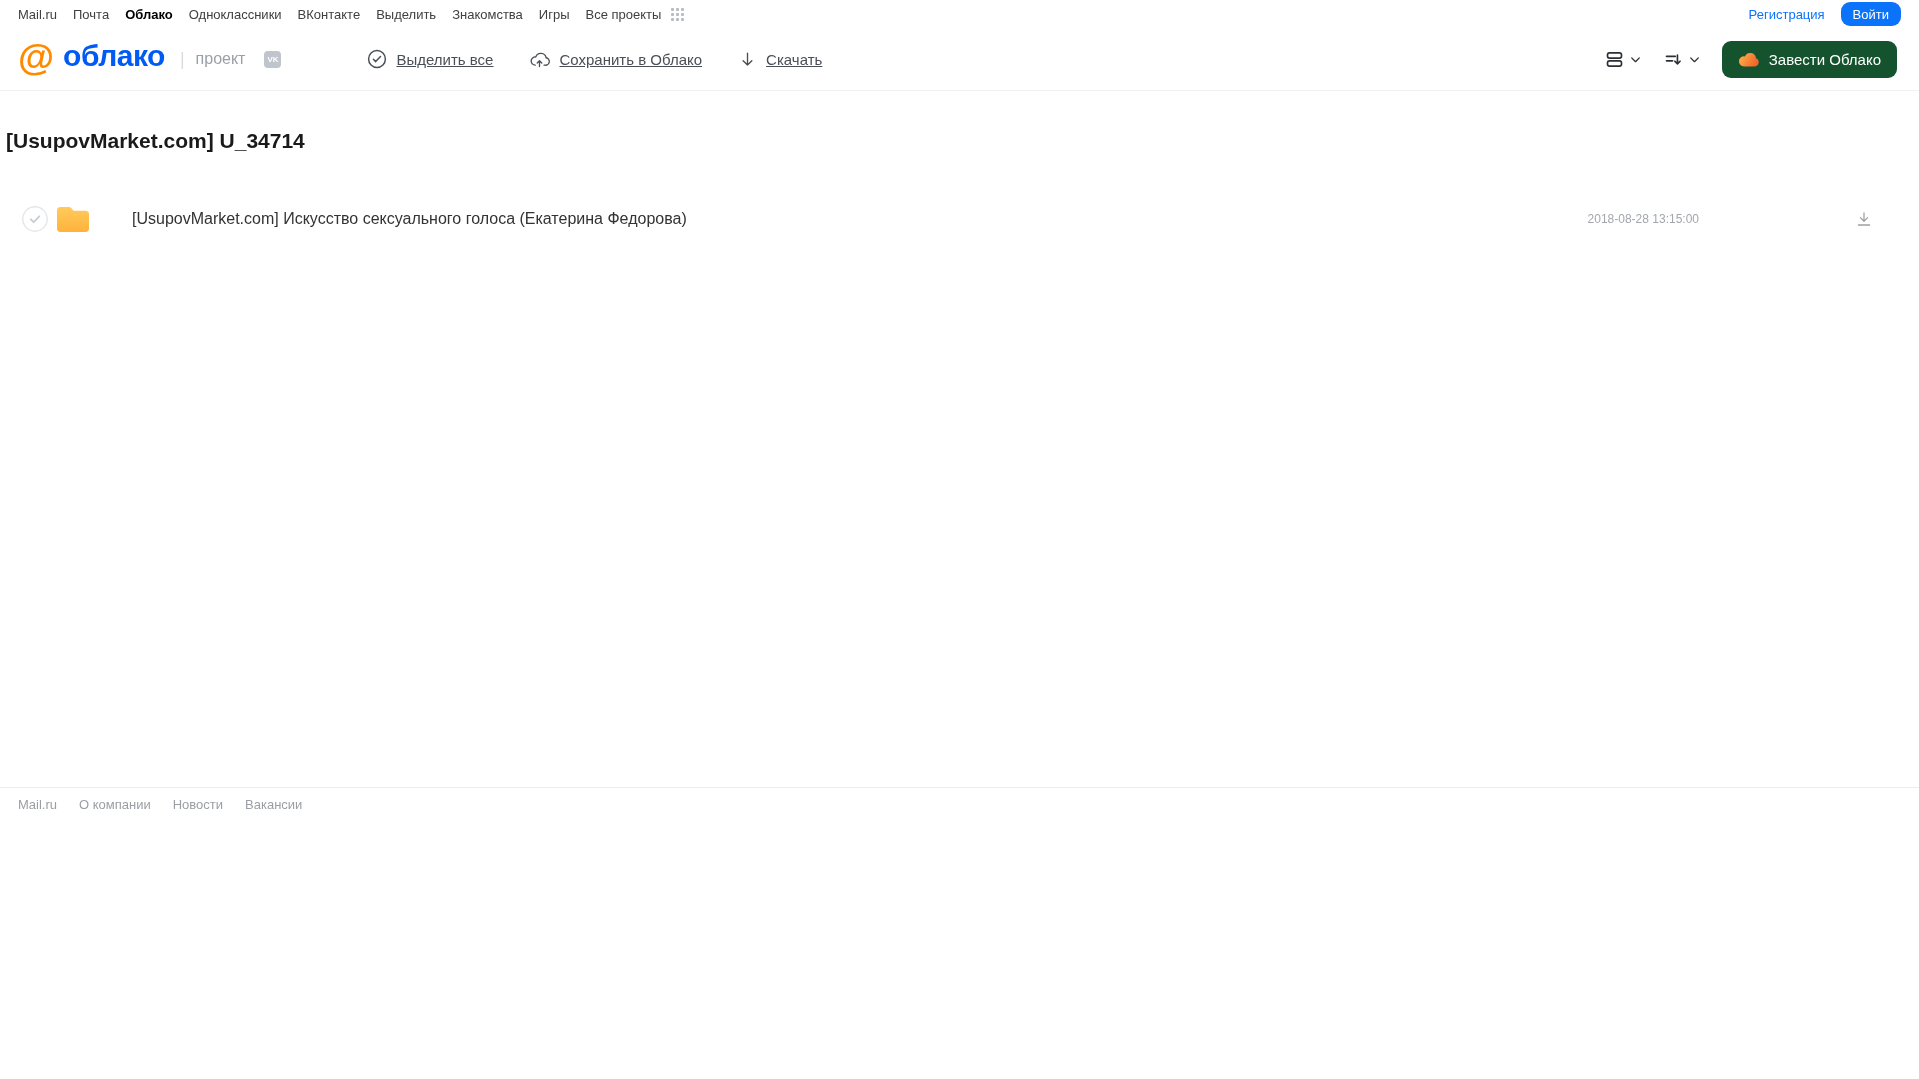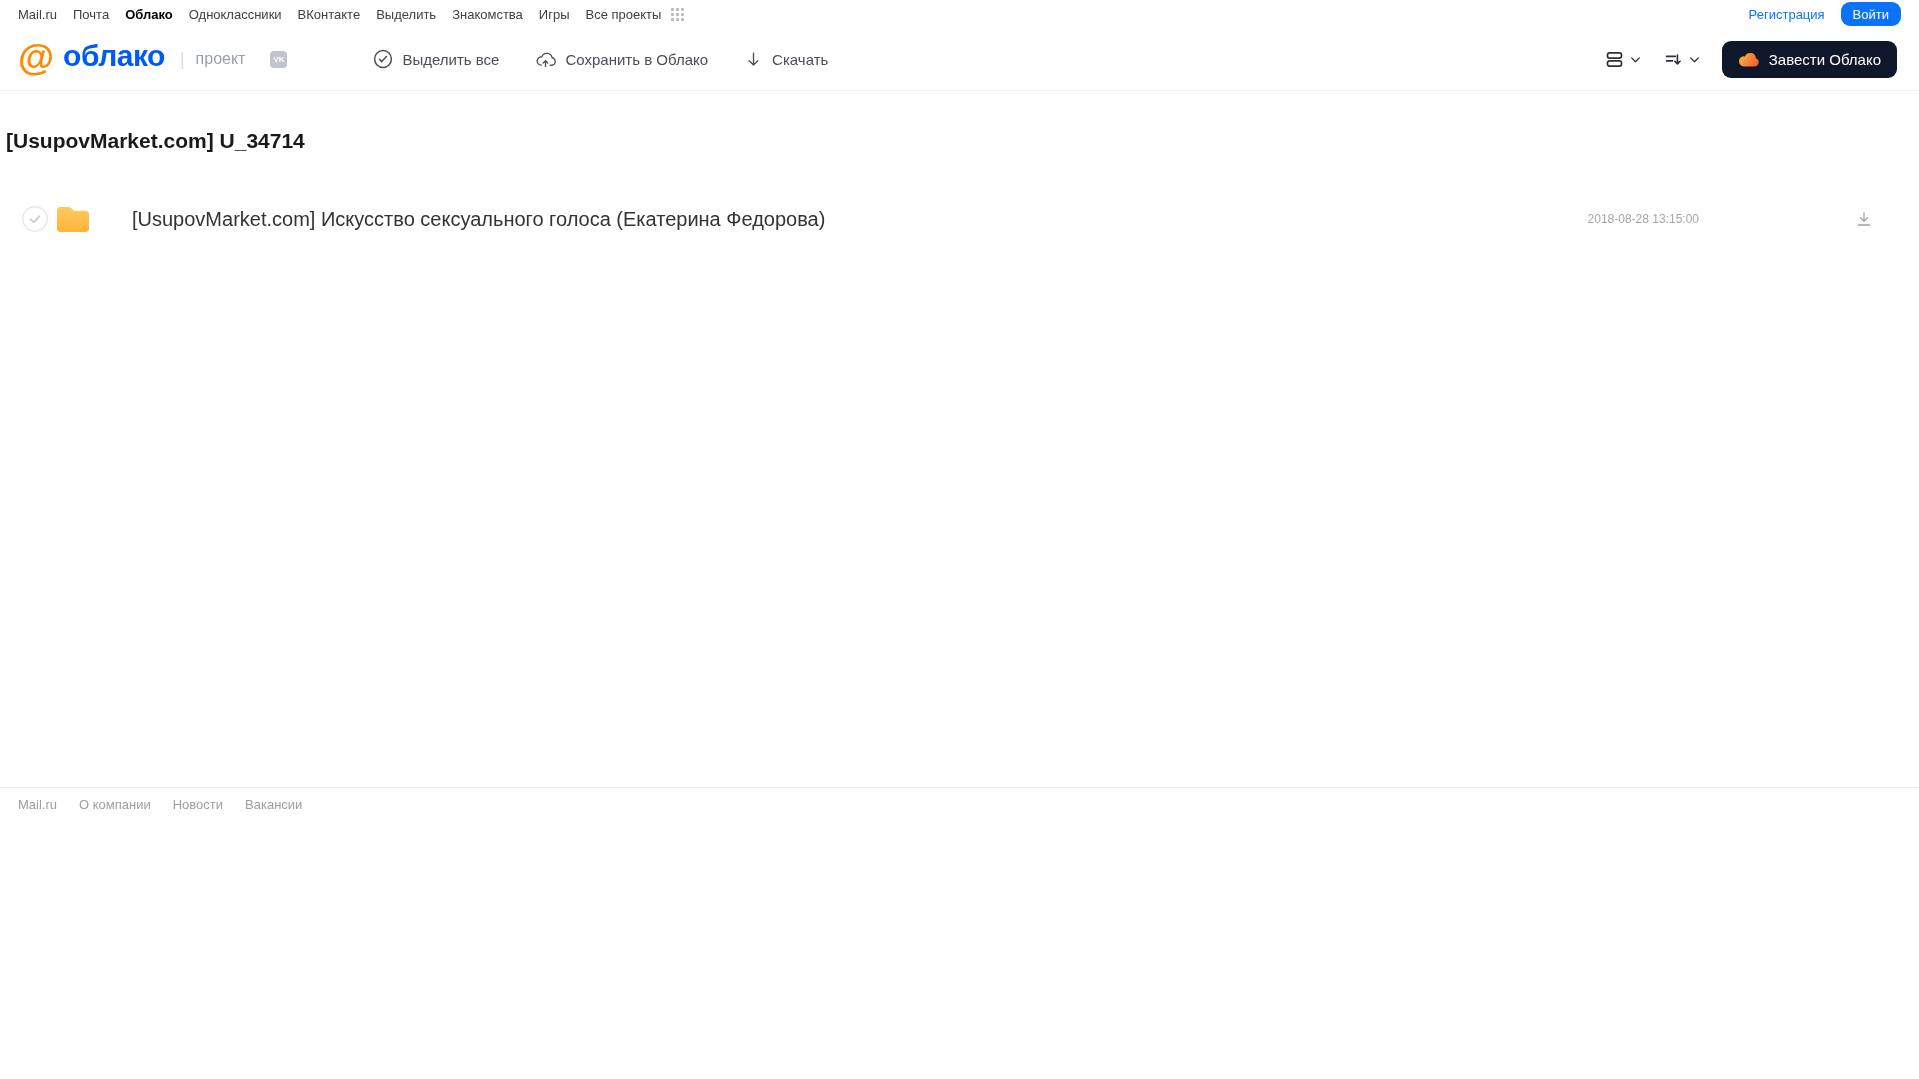"VK" .vk-badge { margin-left: 16px -> 10px }
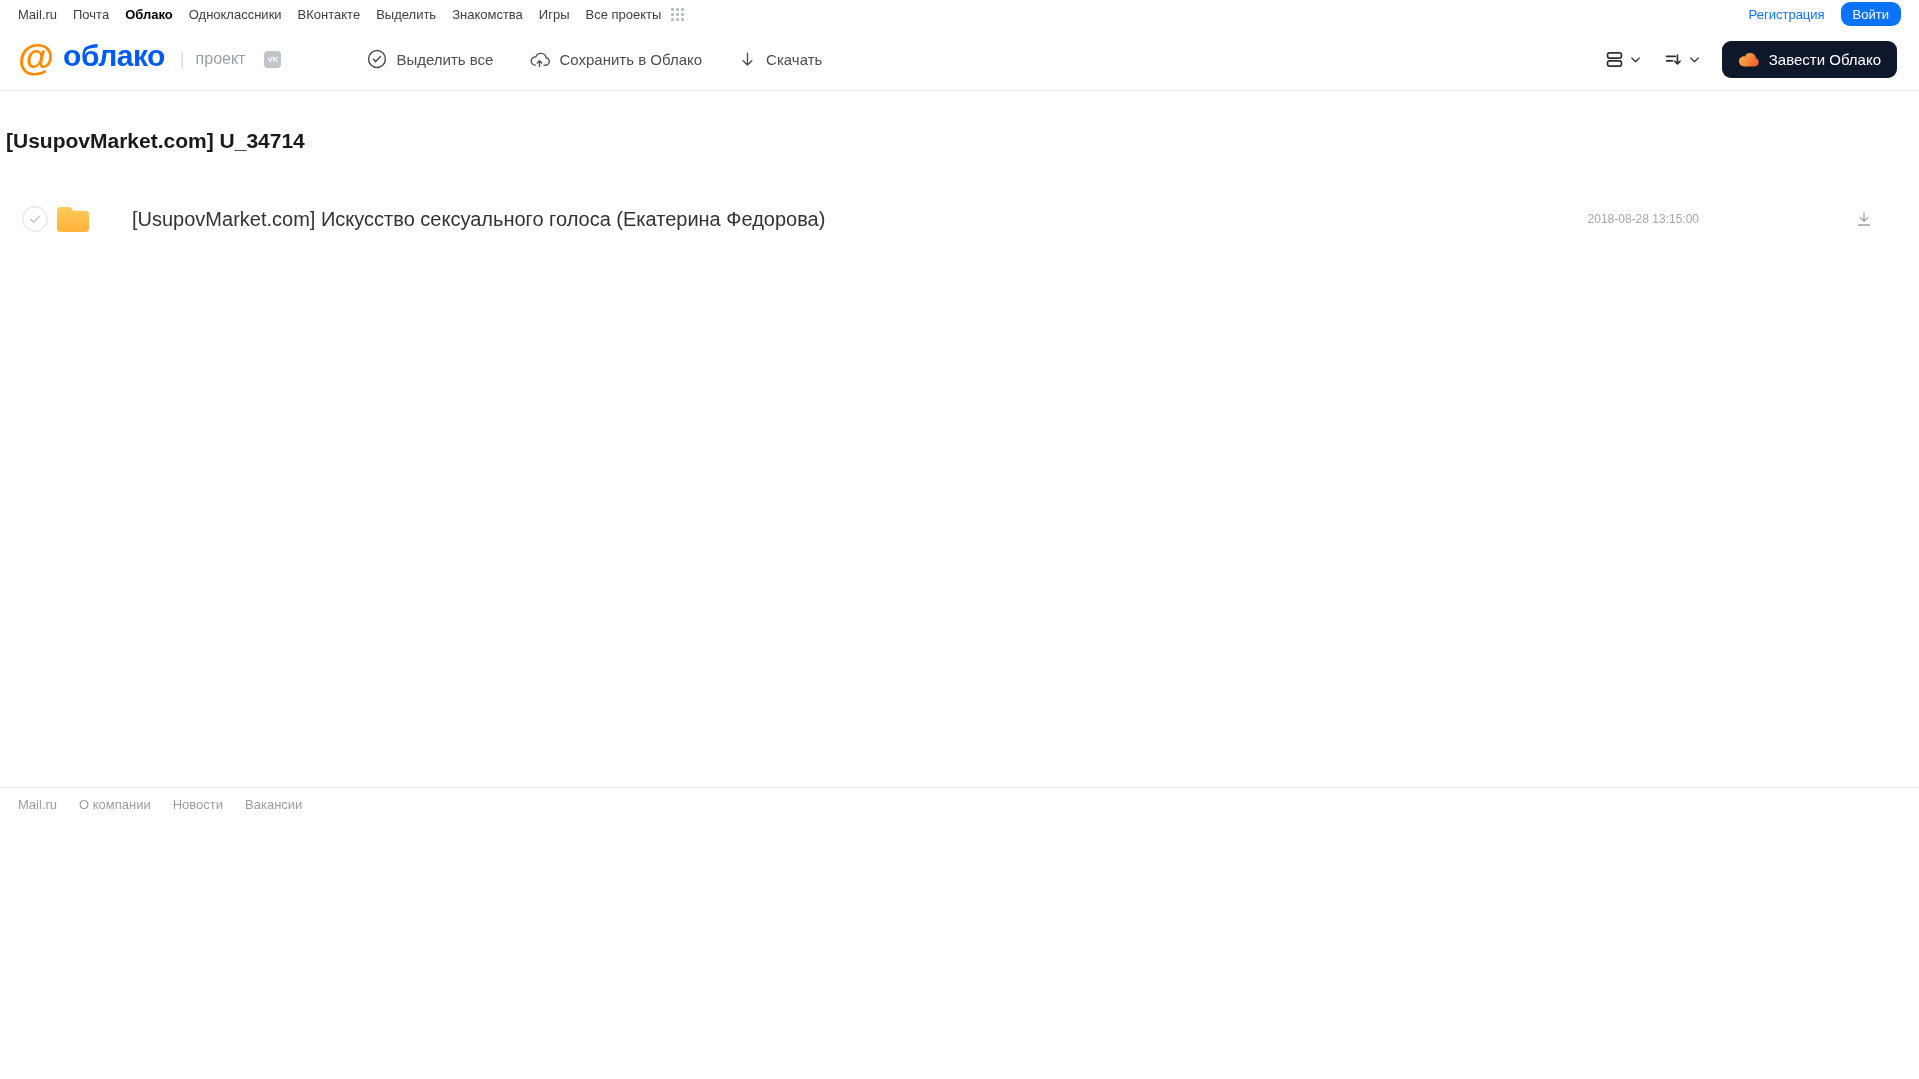"Выделить все" .tbtn { text-decoration: none -> underline }
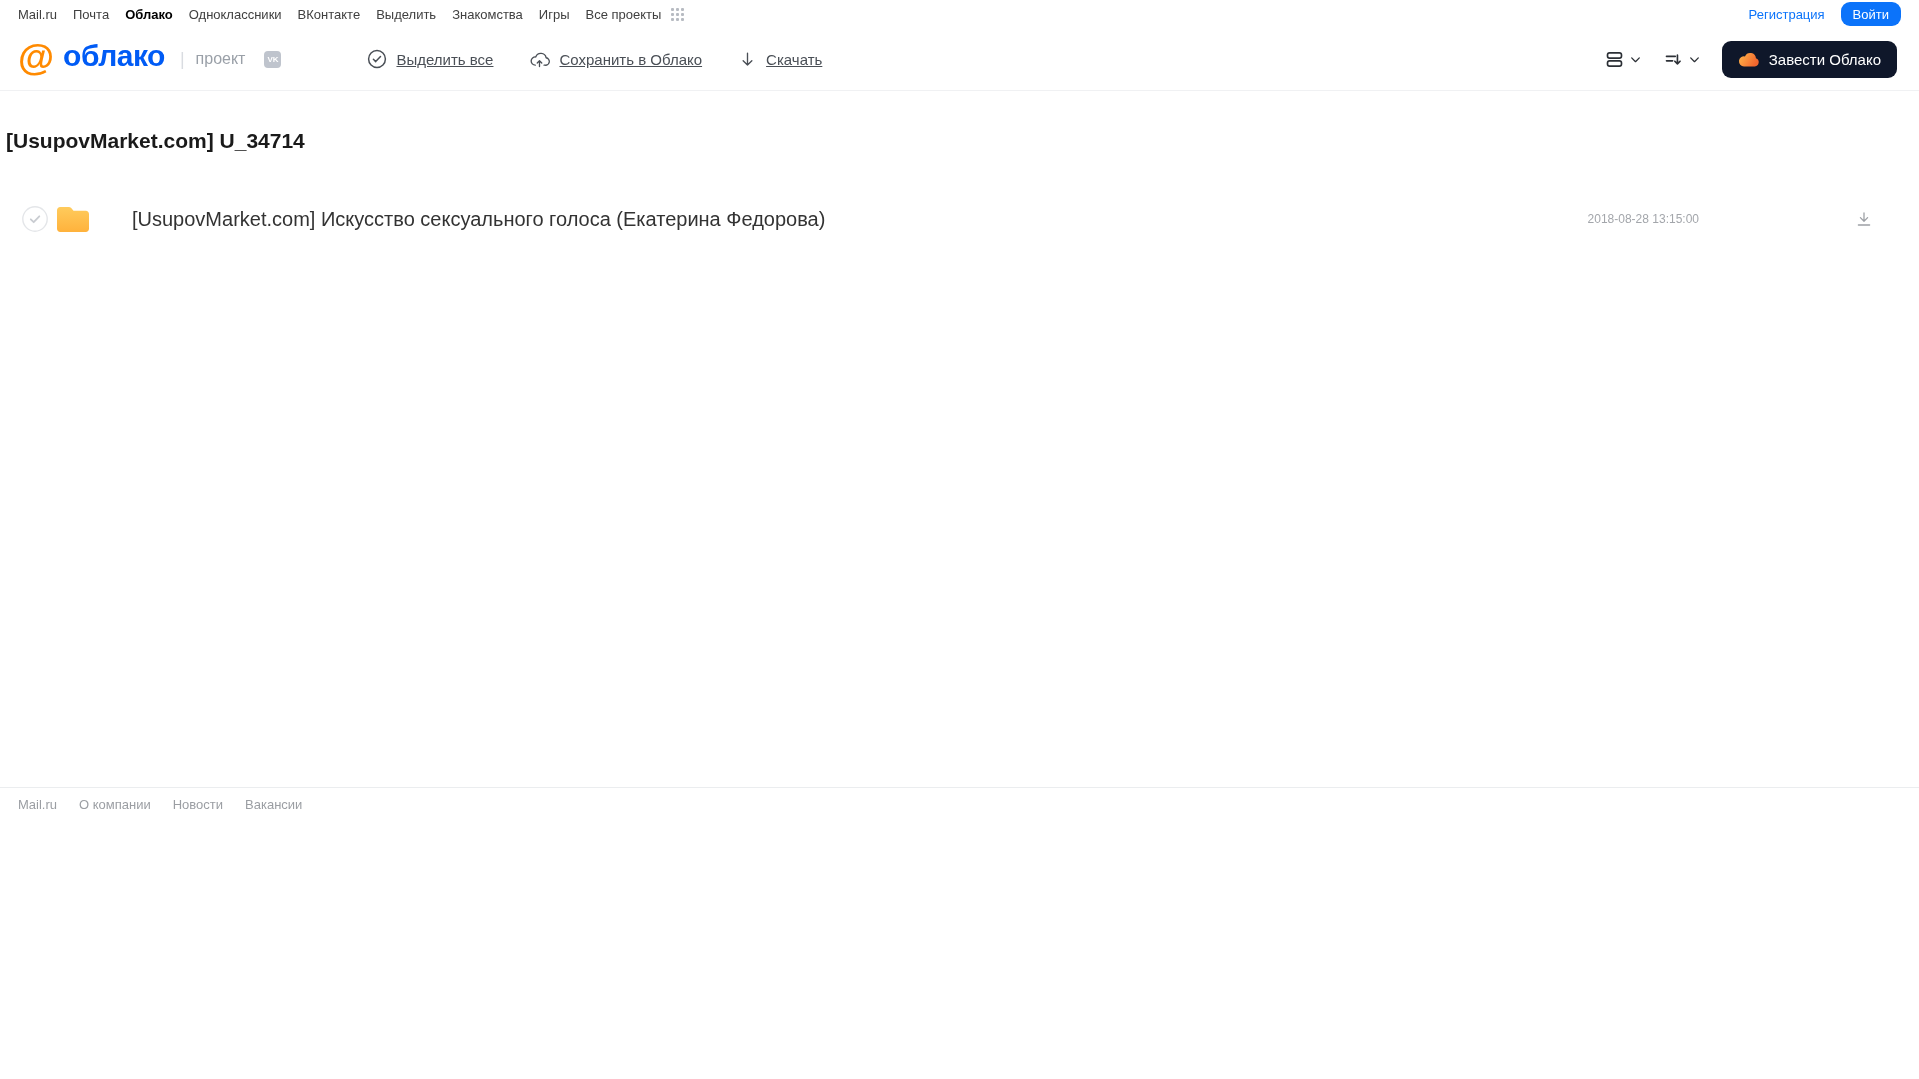"Завести Облако" .create-btn { background: #0f172a -> #14532d }
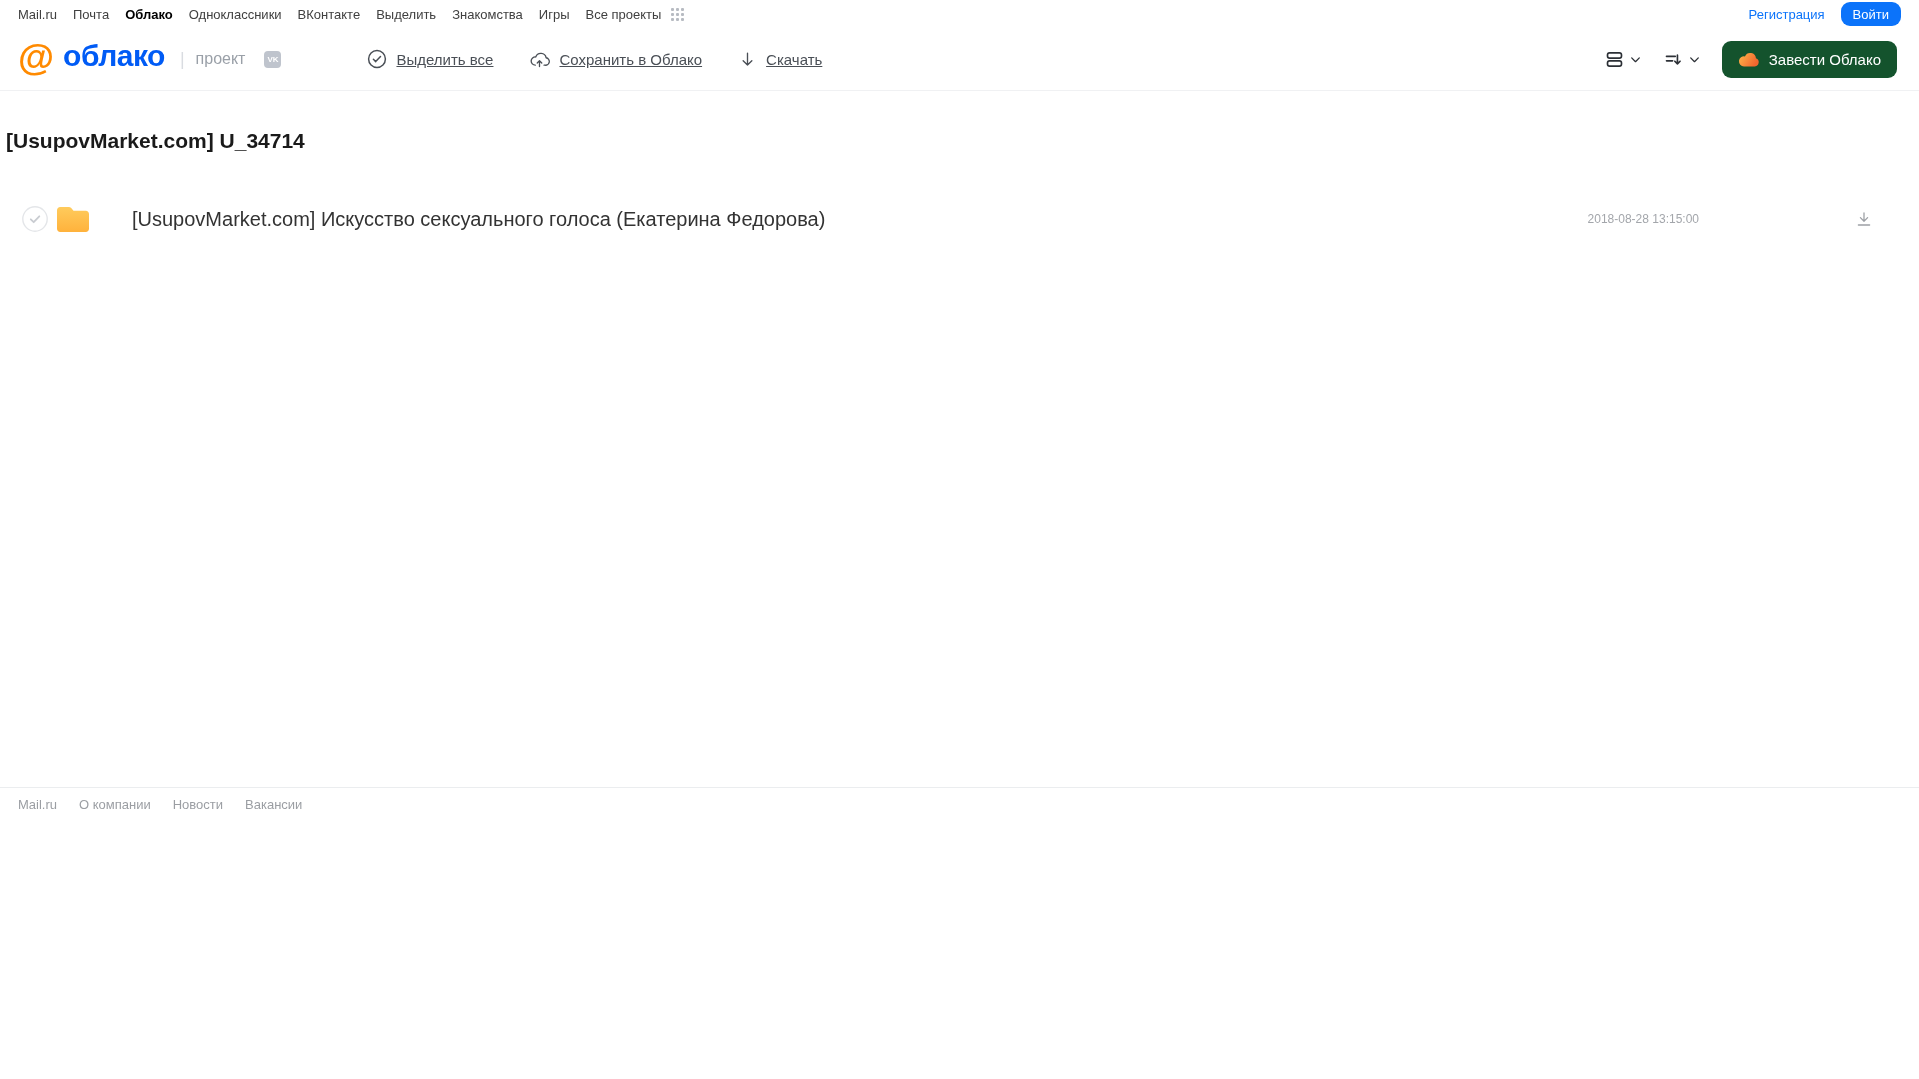"[UsupovMarket.com] Искусство" .file-name { font-size: 20px -> 16px }
